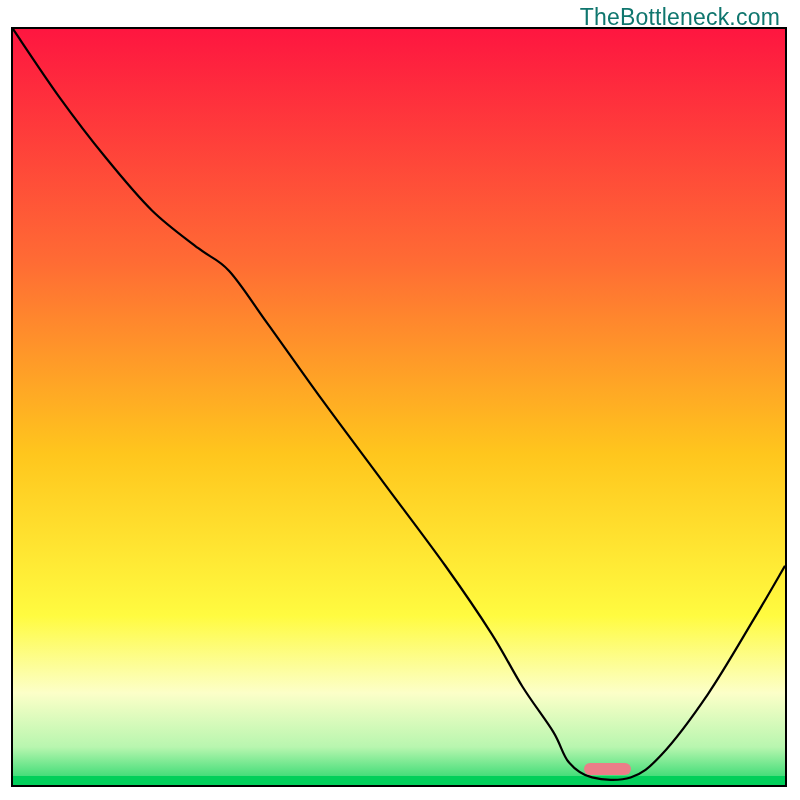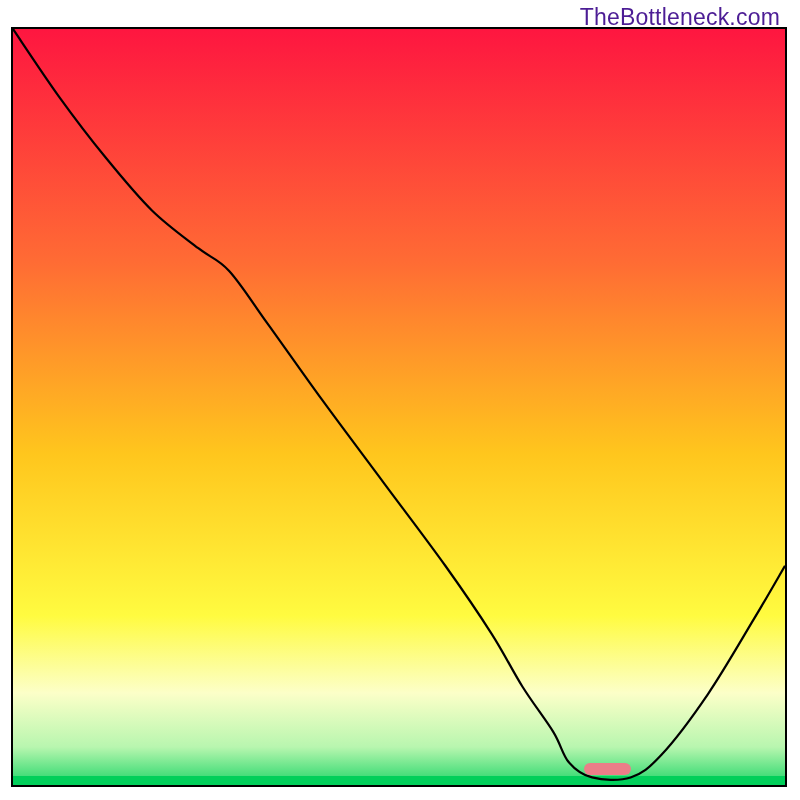"TheBottleneck.com" .watermark { color: #4c1d95 -> #0f766e }
